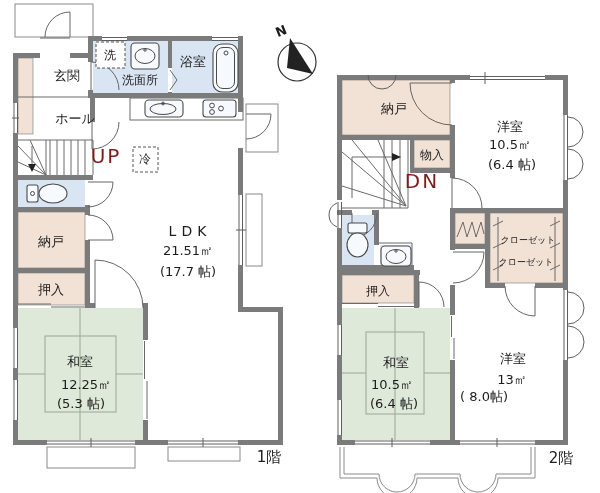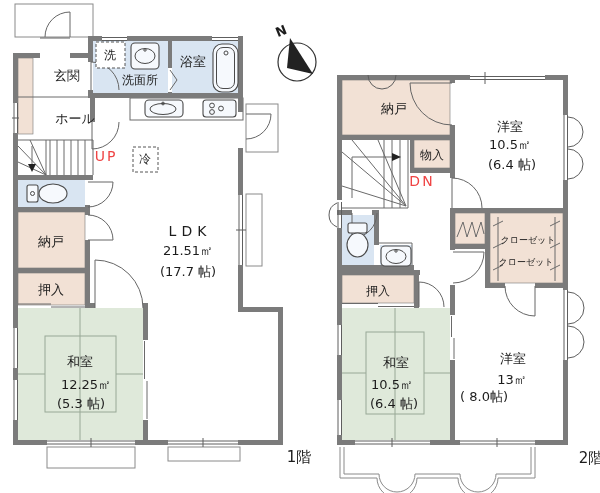"UP" .lbl.updn { color: #ef4444 -> #7f1d1d; font-size: 14px -> 20px }
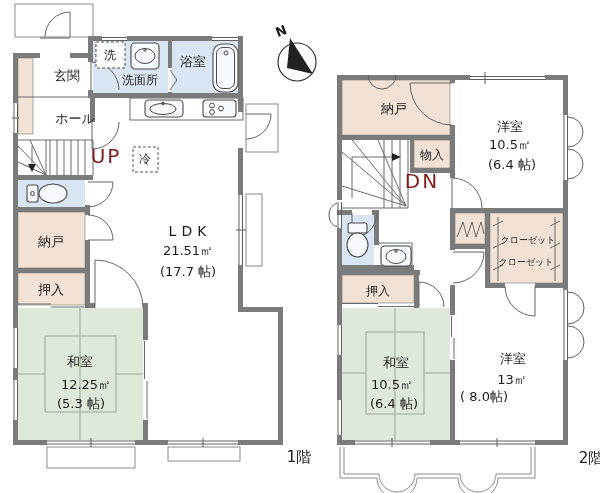"1階" .lbl.s15 { margin-left: 30px -> none }
